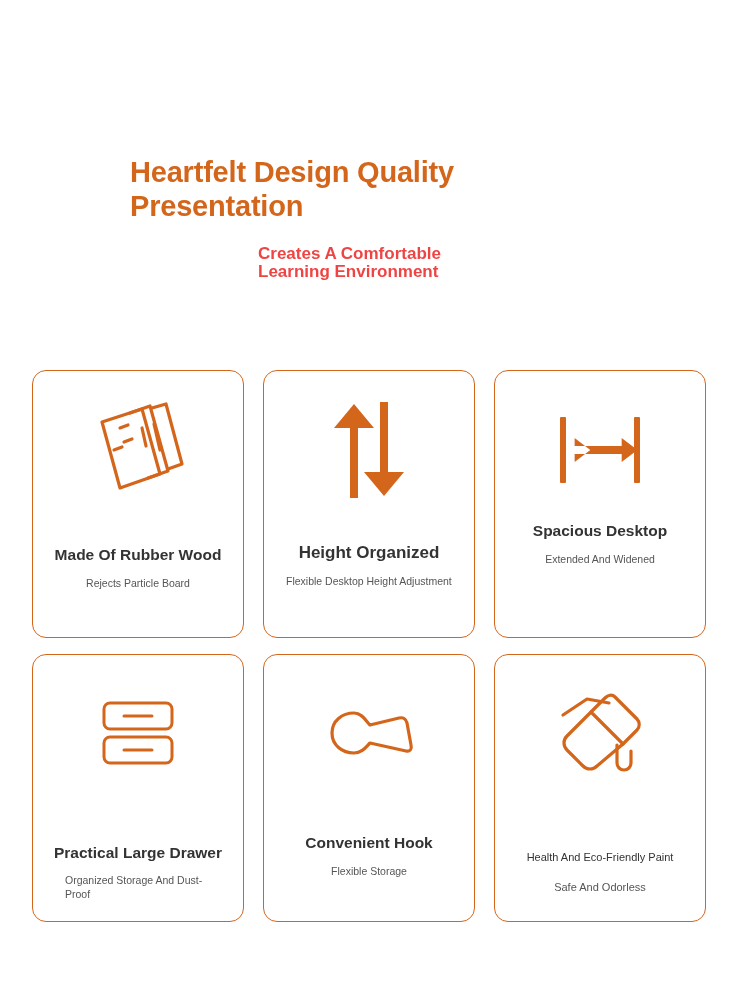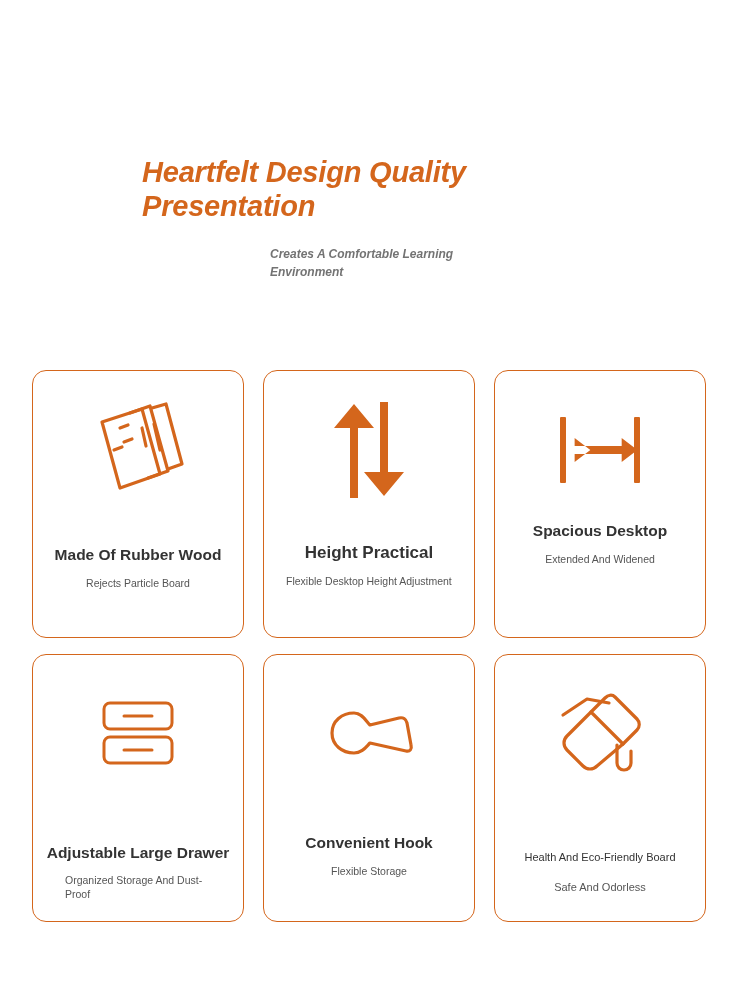"Heartfelt Design Quality Presentation" .header { font-style: italic -> none; left: 12px -> 0 }
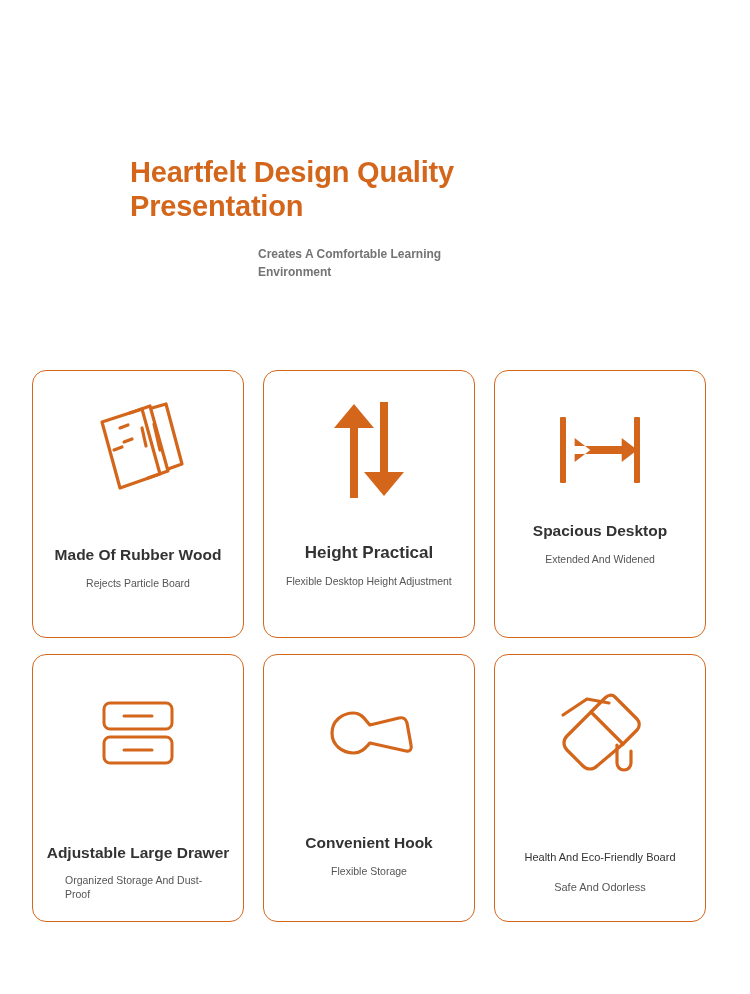"Creates A Comfortable Learning" .subtitle { color: #737373 -> #ef4444; font-size: 12px -> 17px }
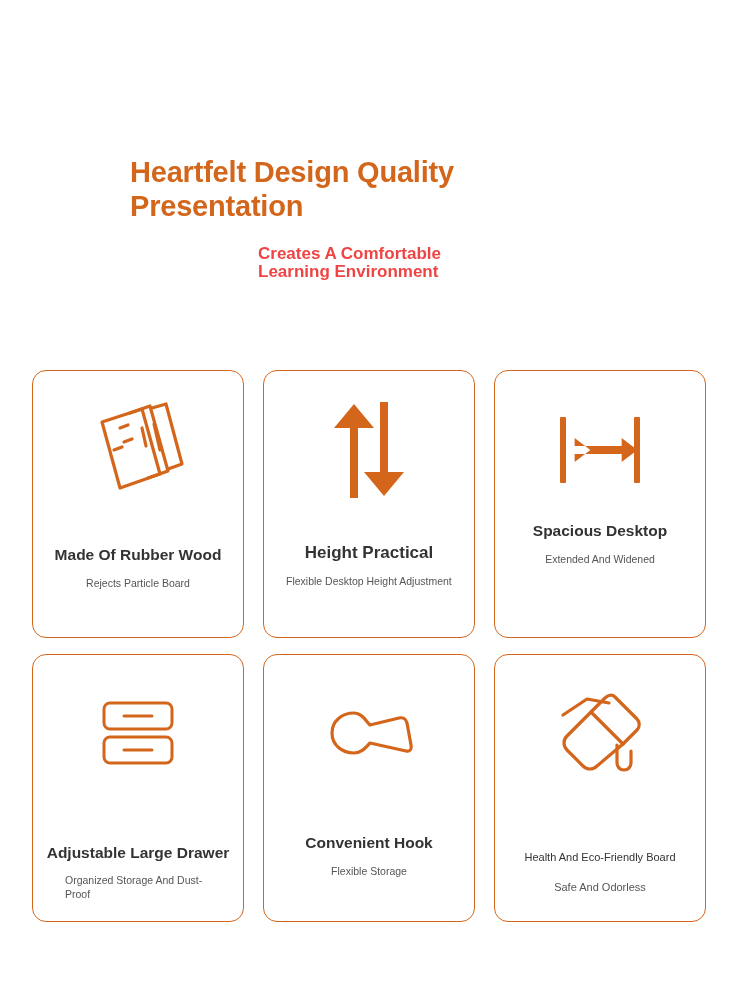"Height Practical" div.card-title { text: Practical -> Organized }
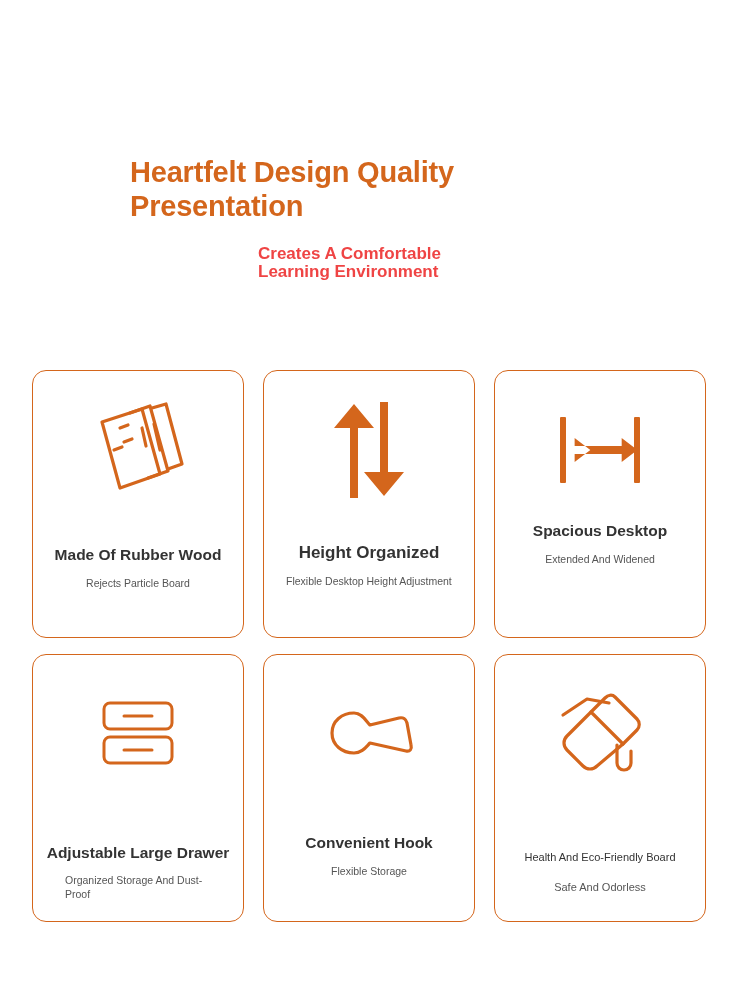"Adjustable Large Drawer" div.card-title { text: Adjustable -> Practical }
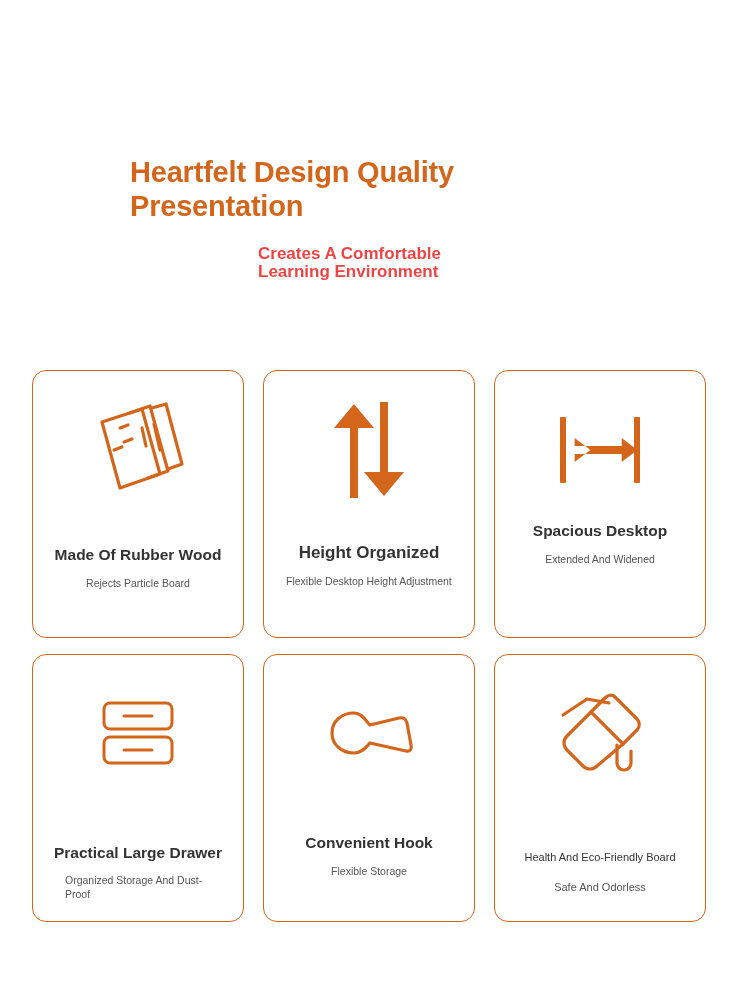"Health And Eco-Friendly Board" div.card-title { text: Board -> Paint }
